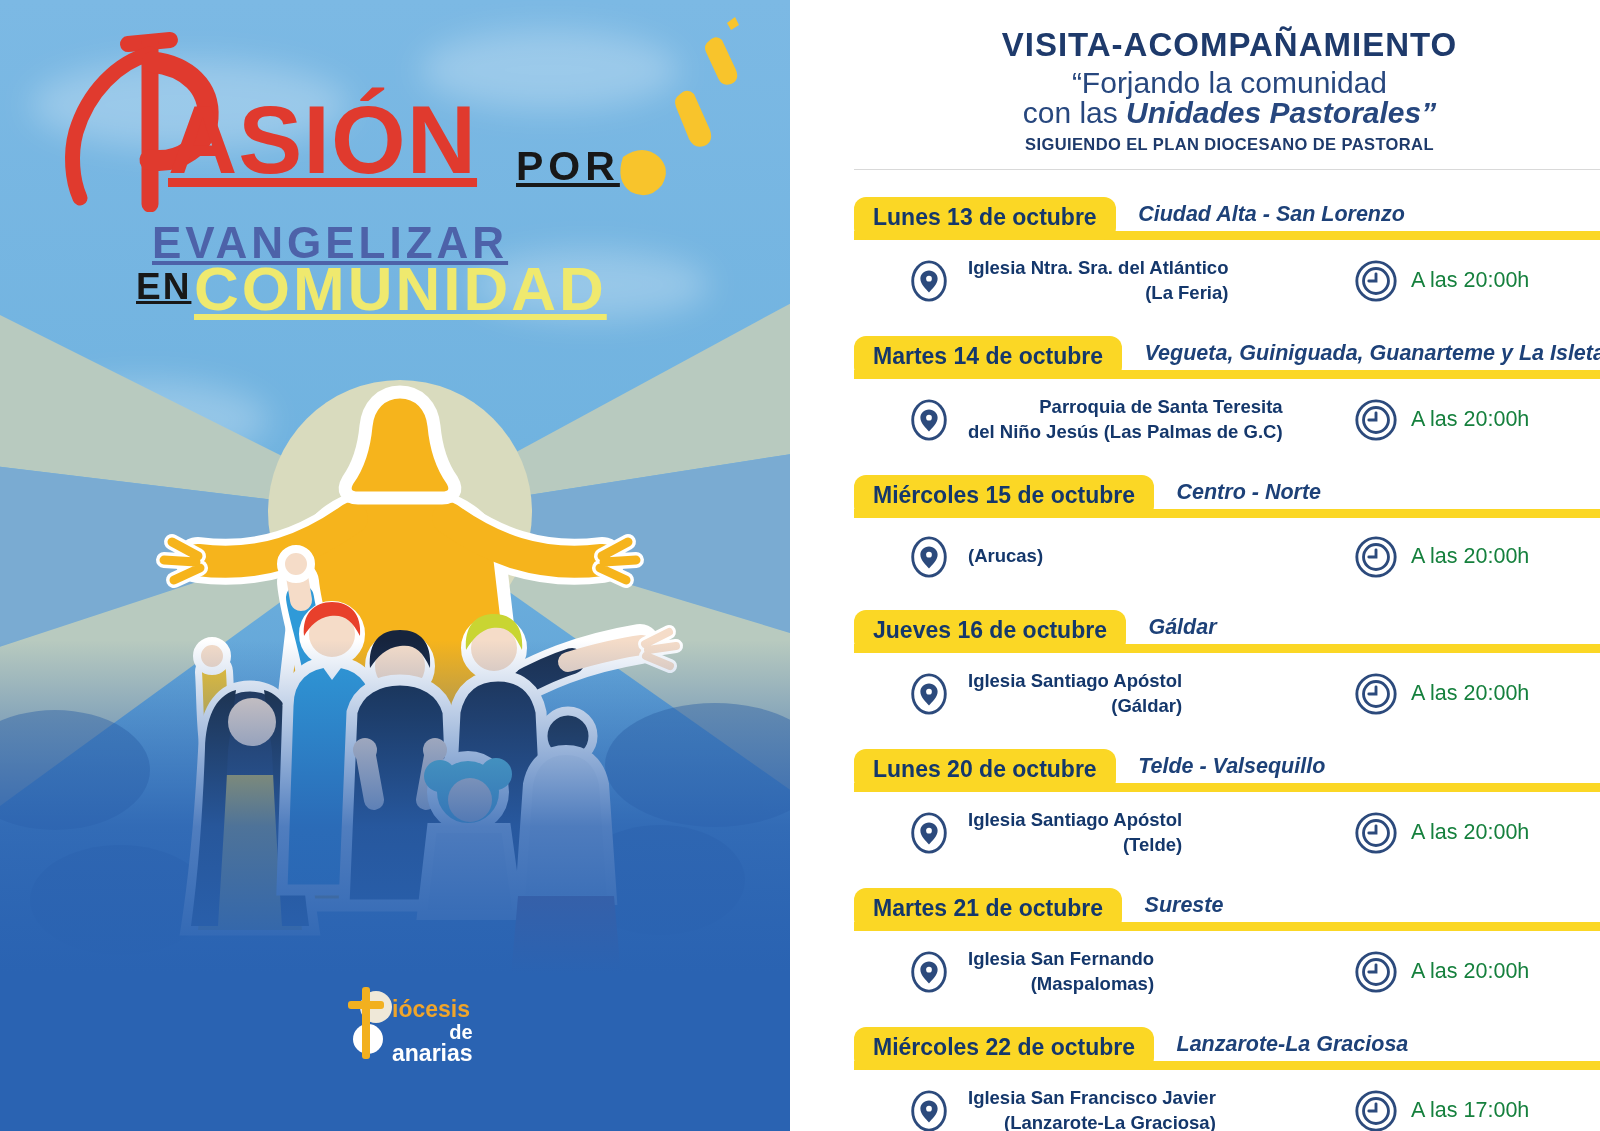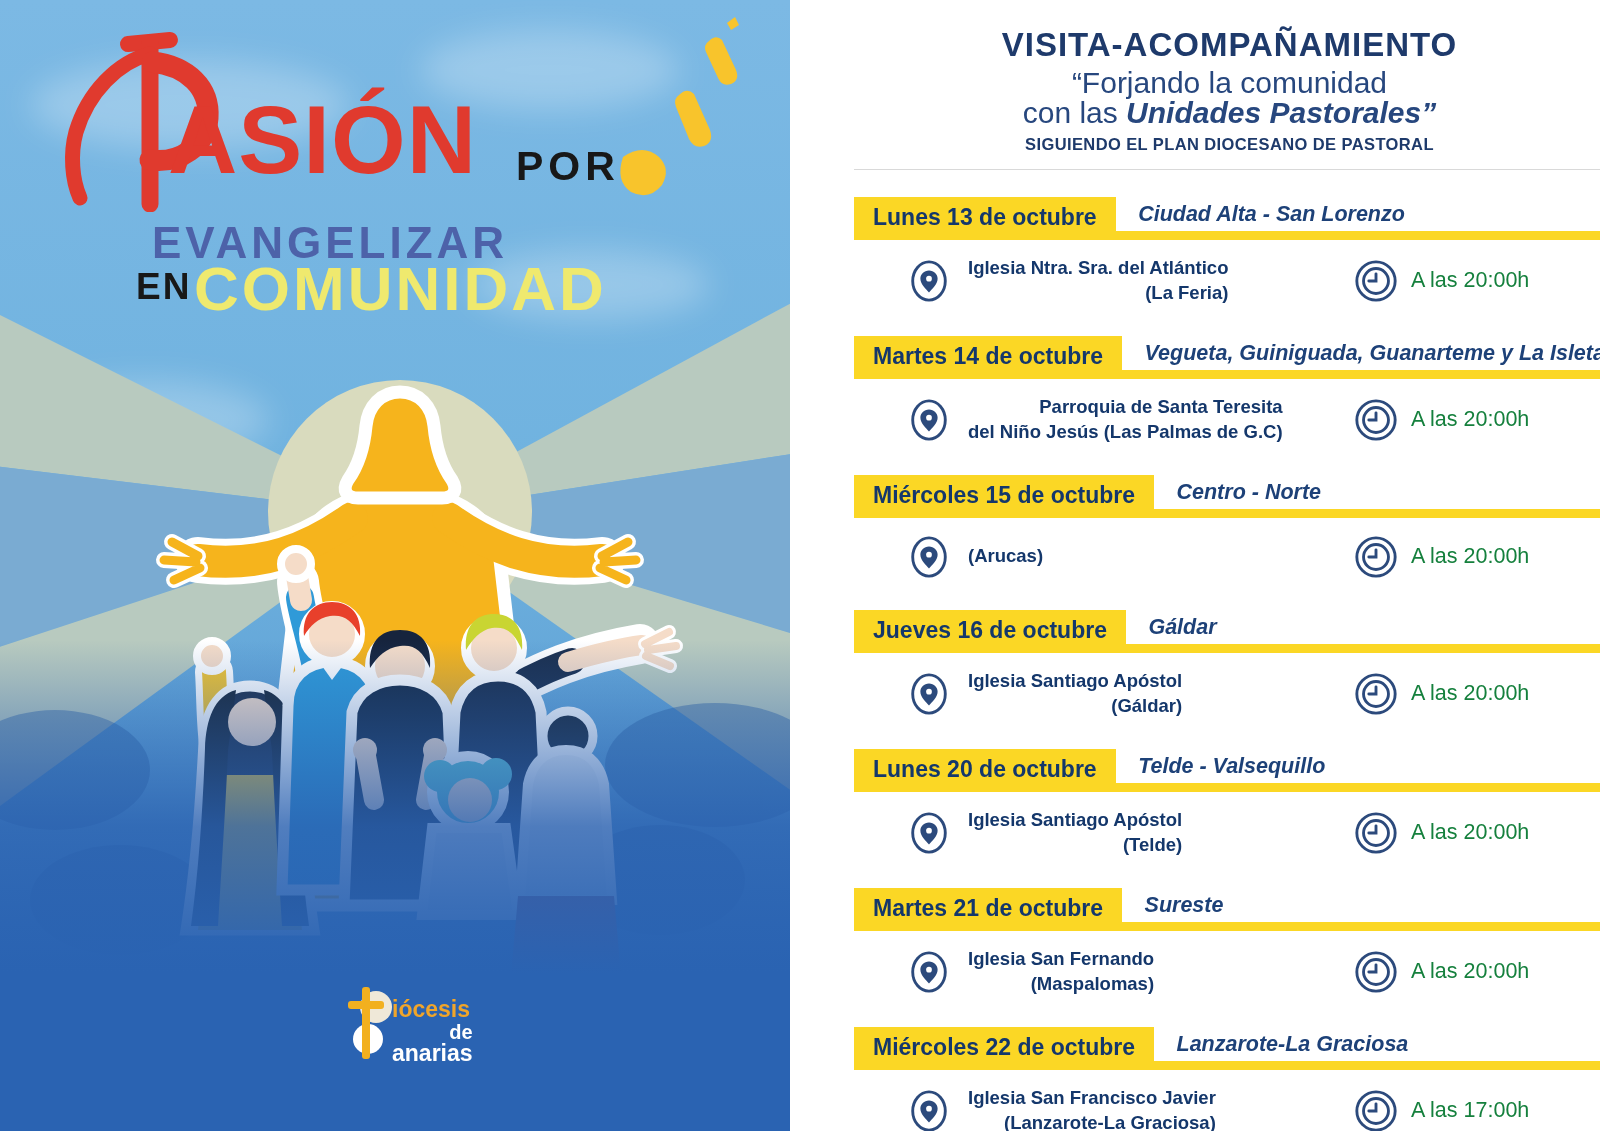"ASIÓN" .t { text-decoration: none -> underline }
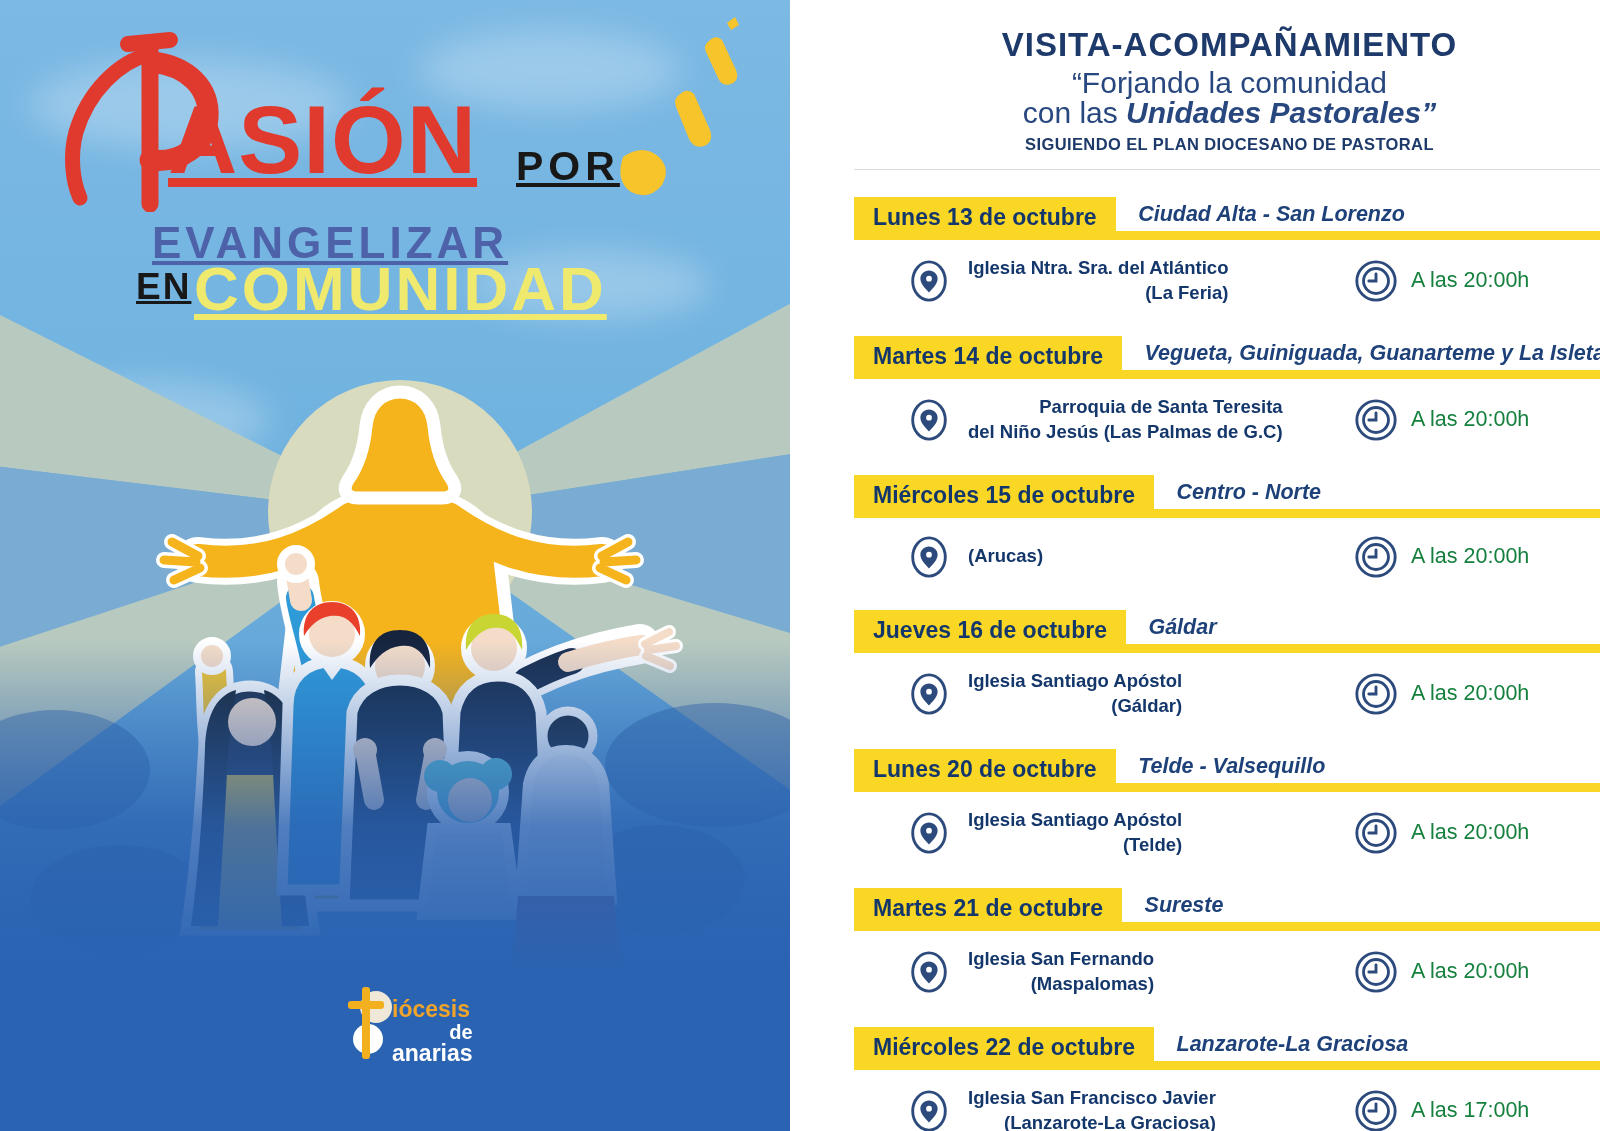"Lunes 13 de octubre" .date-pill { border-radius: none -> 12px }
